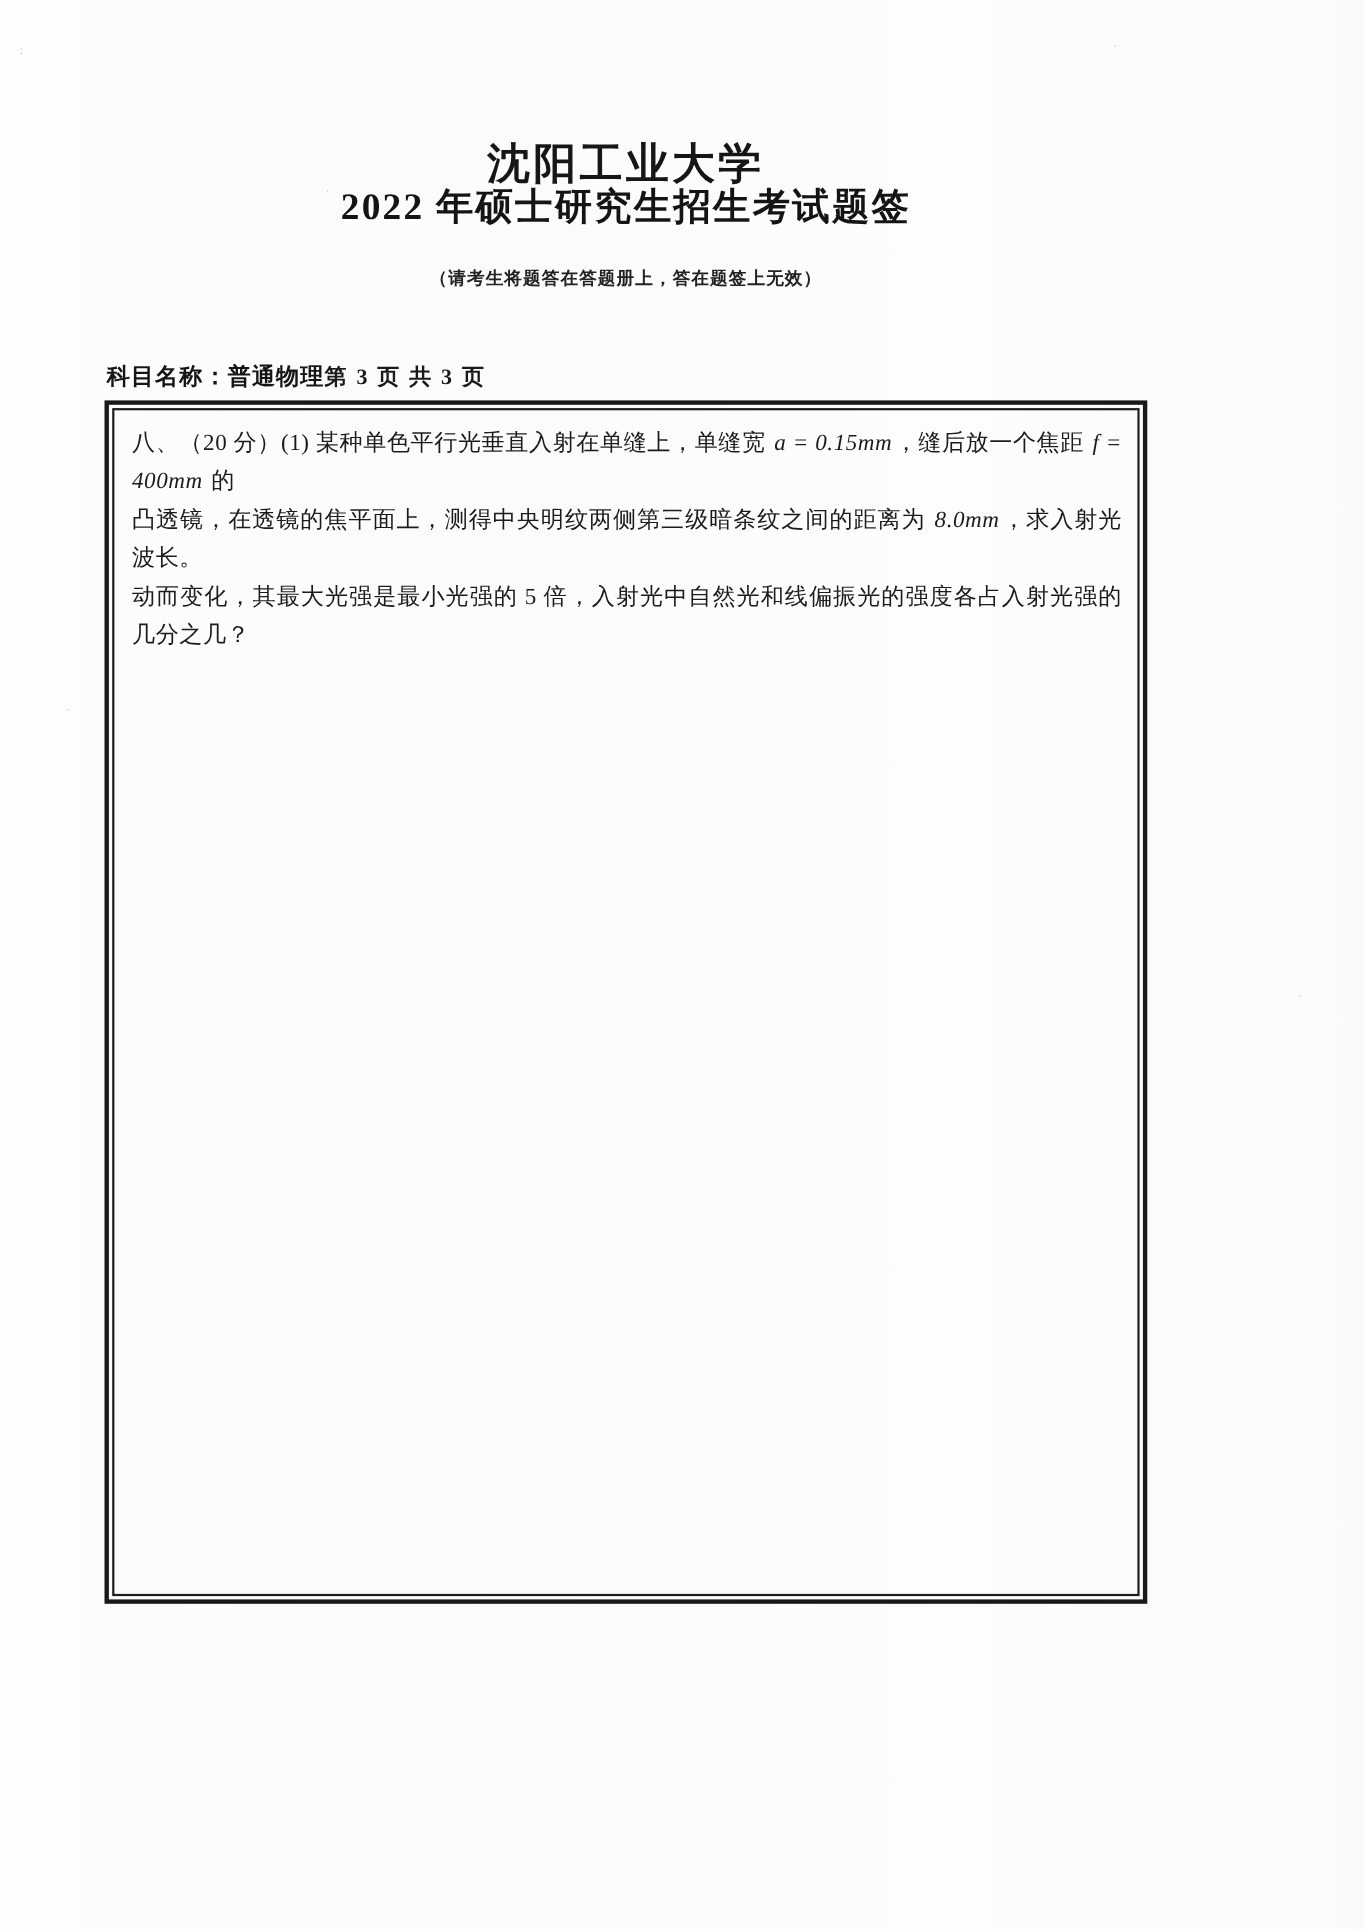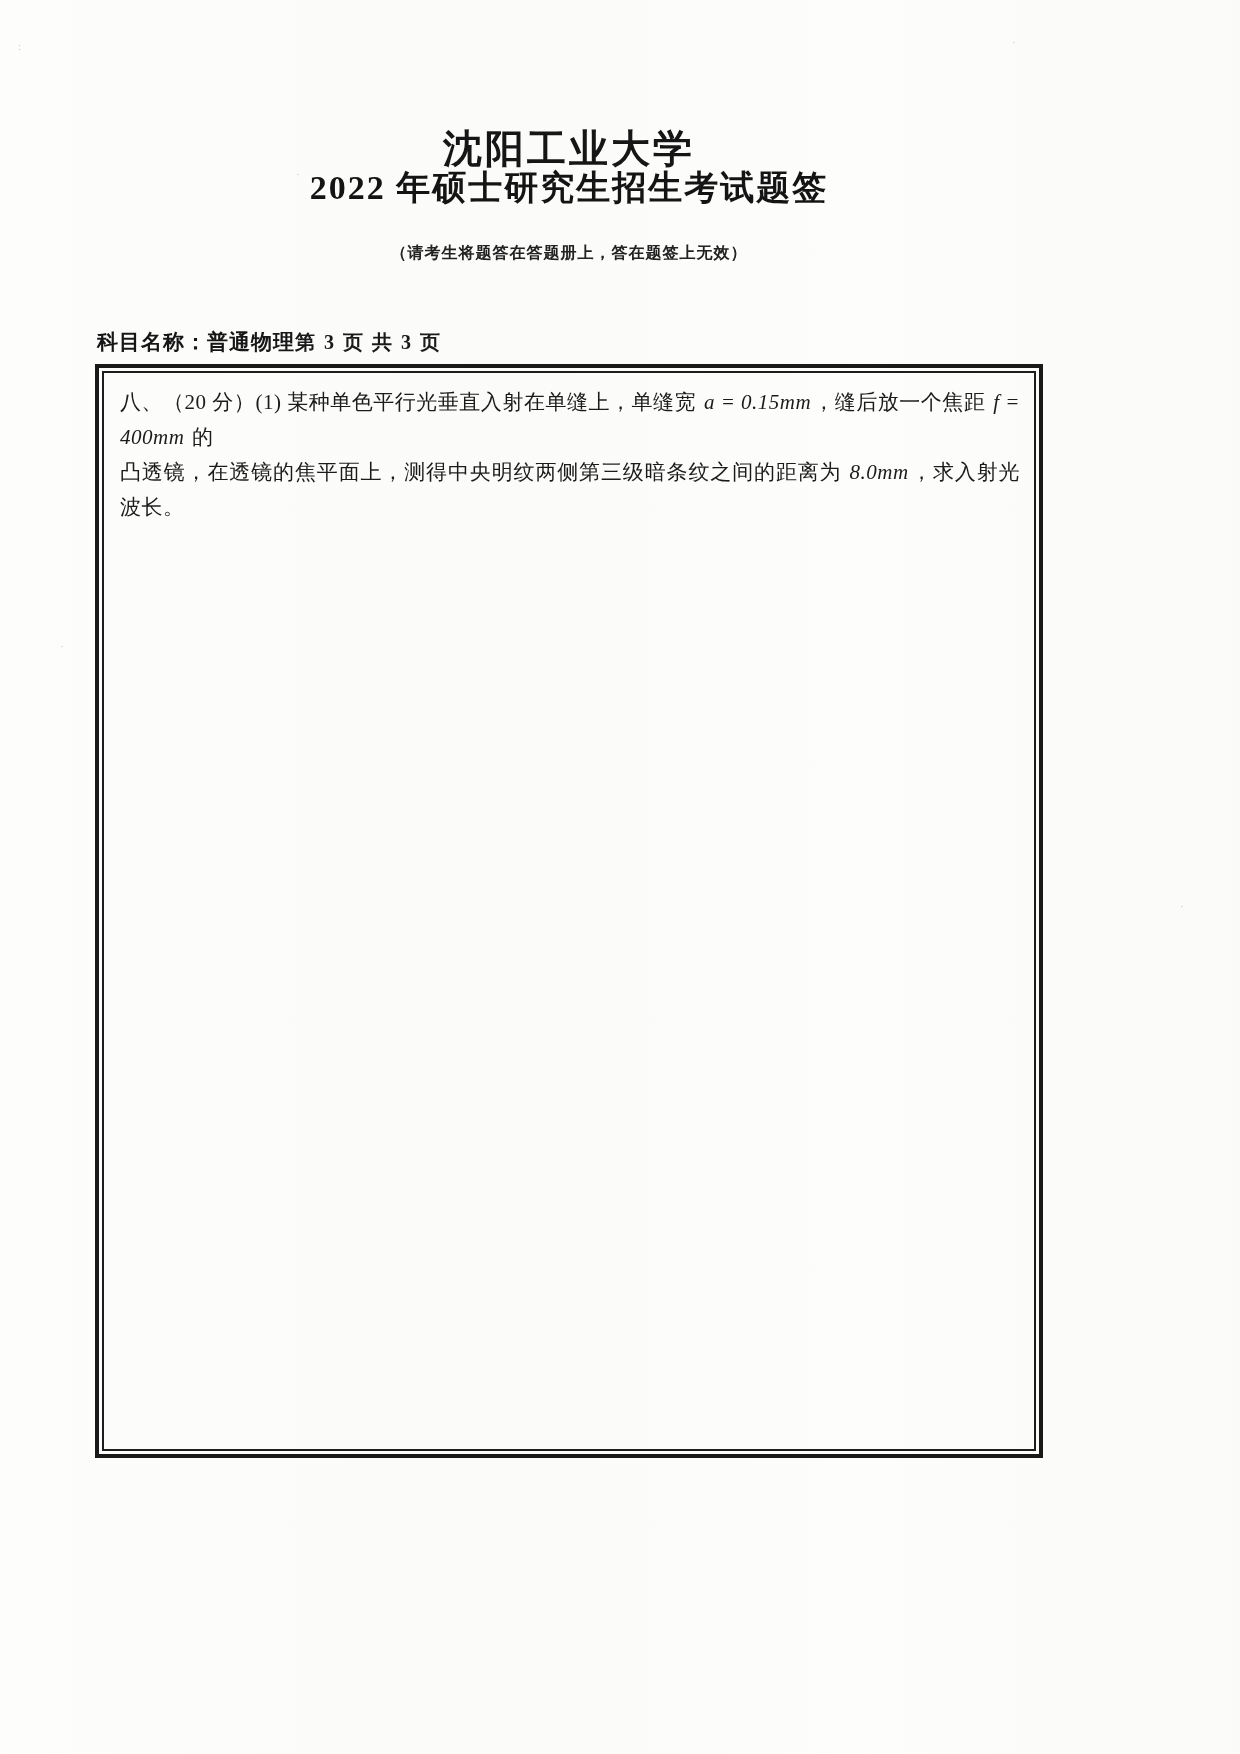"动而变化，其最大光强是最小光强的 5" div.question-line { html: none -> <div><span>动而变化，其最大光强是最小光强的 5 倍，入射光中自然光和线偏振光的强度各占入射光强的几分之几？</span></div> }
